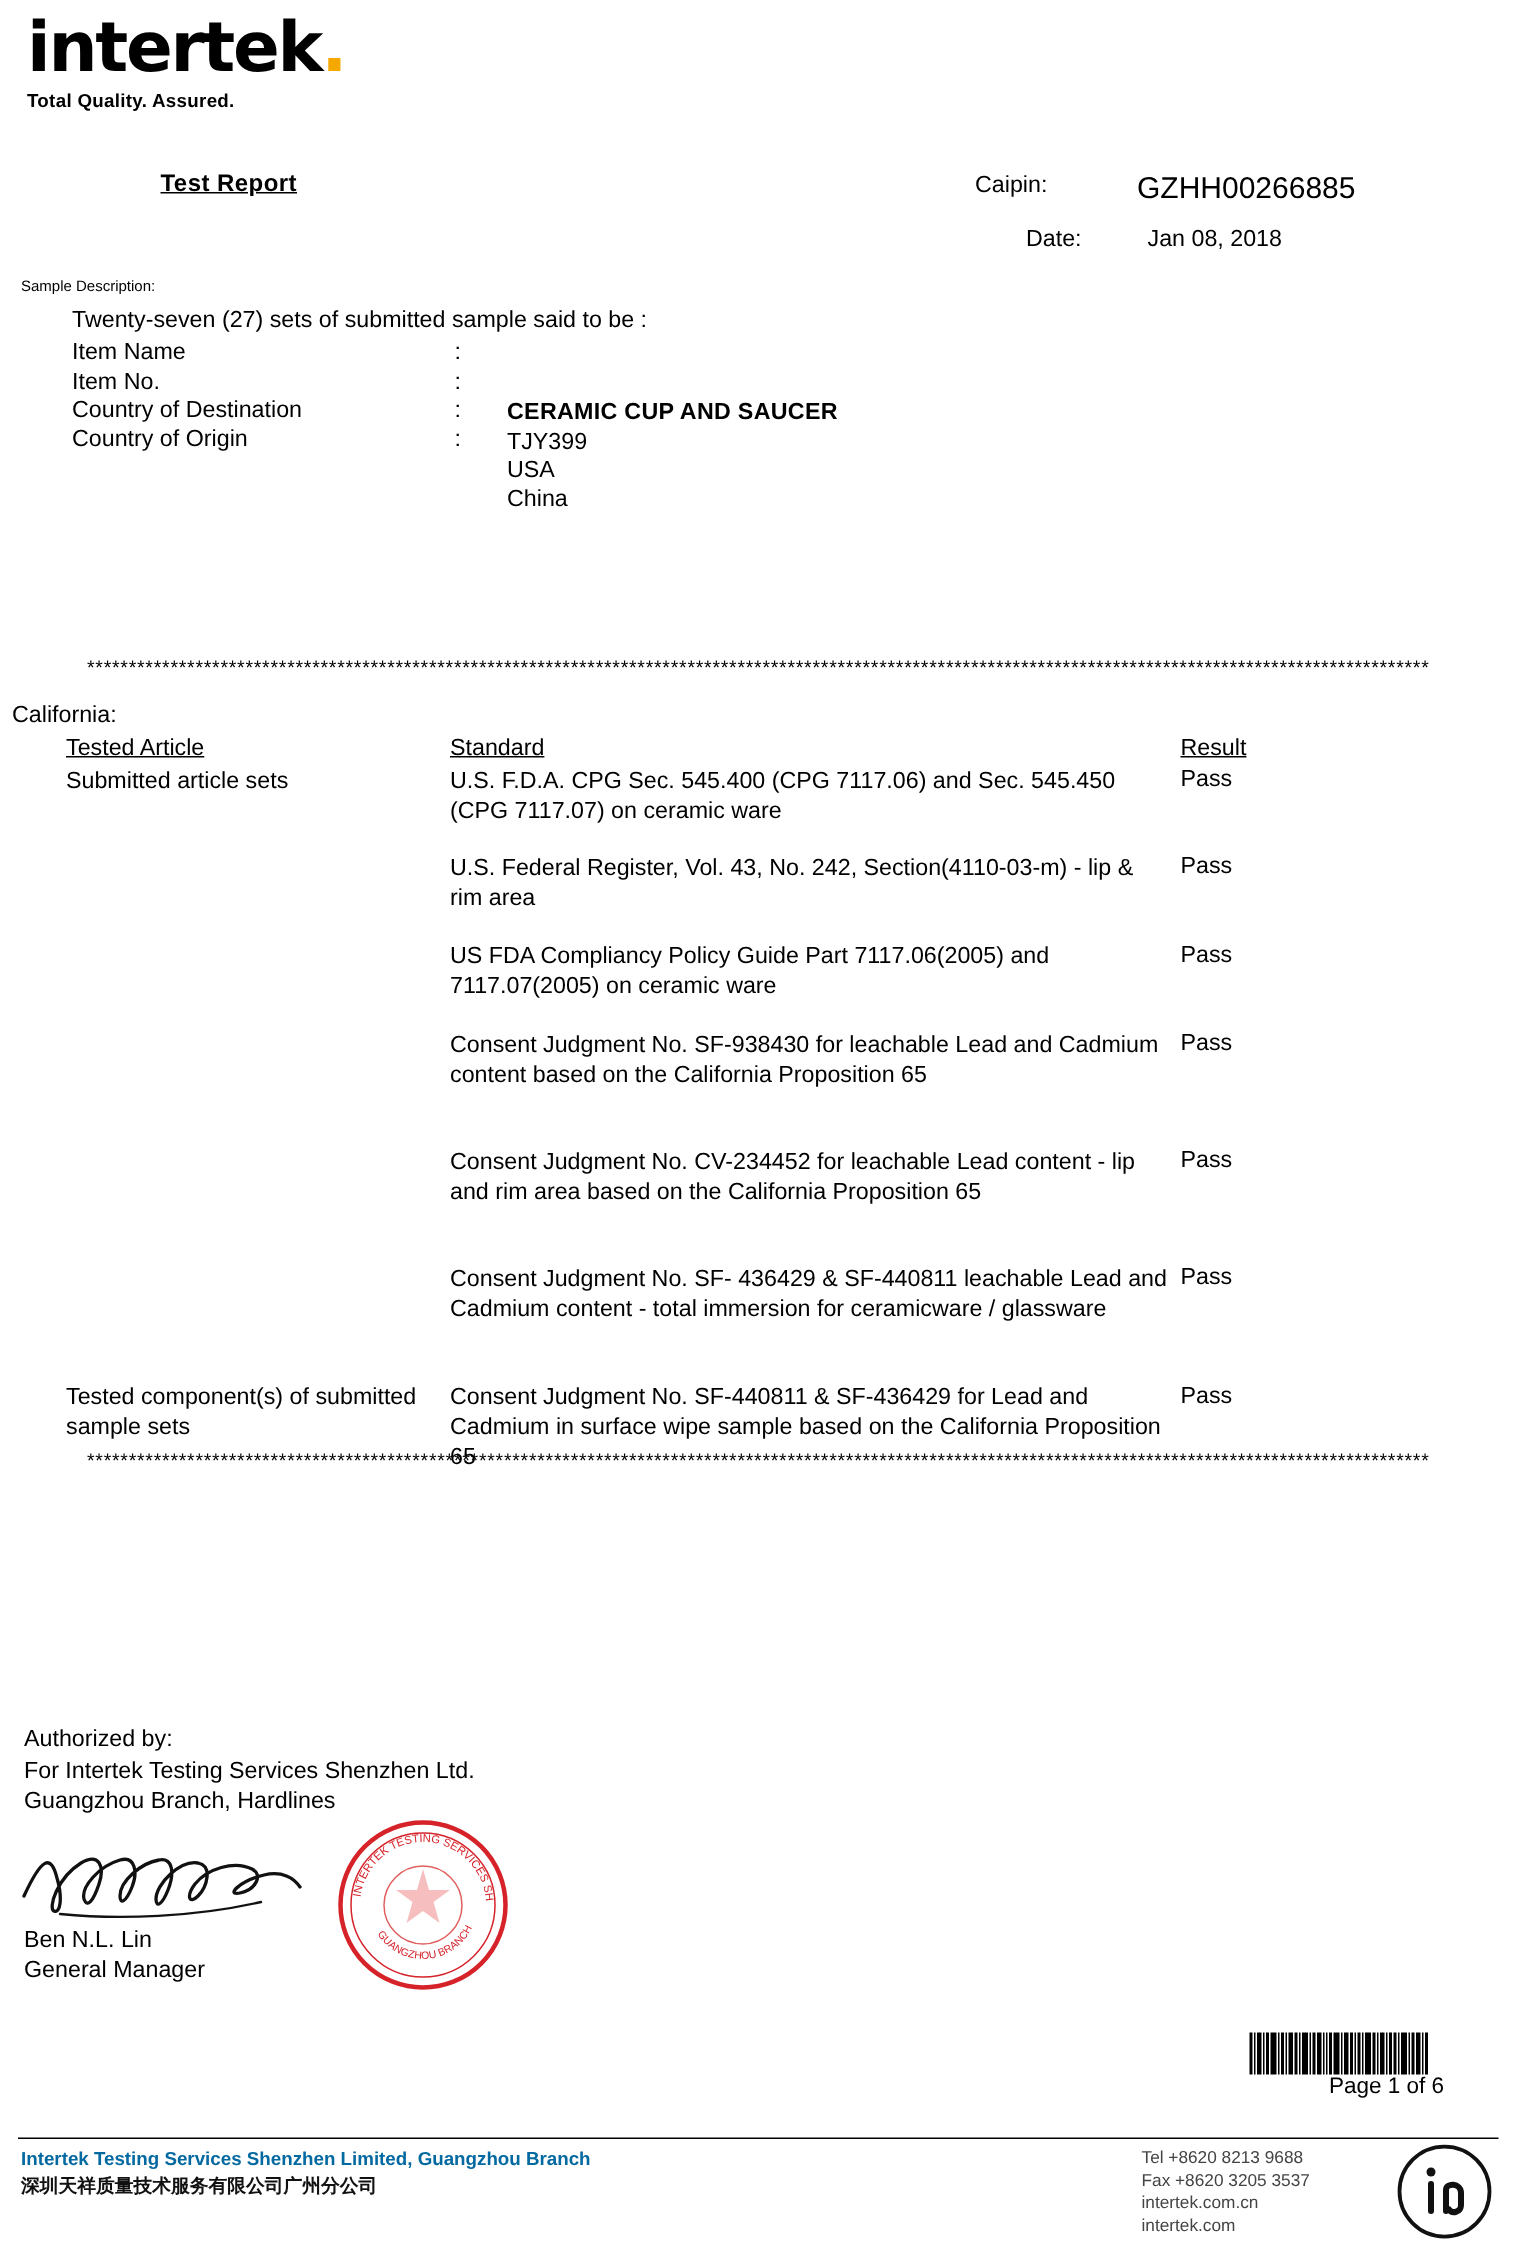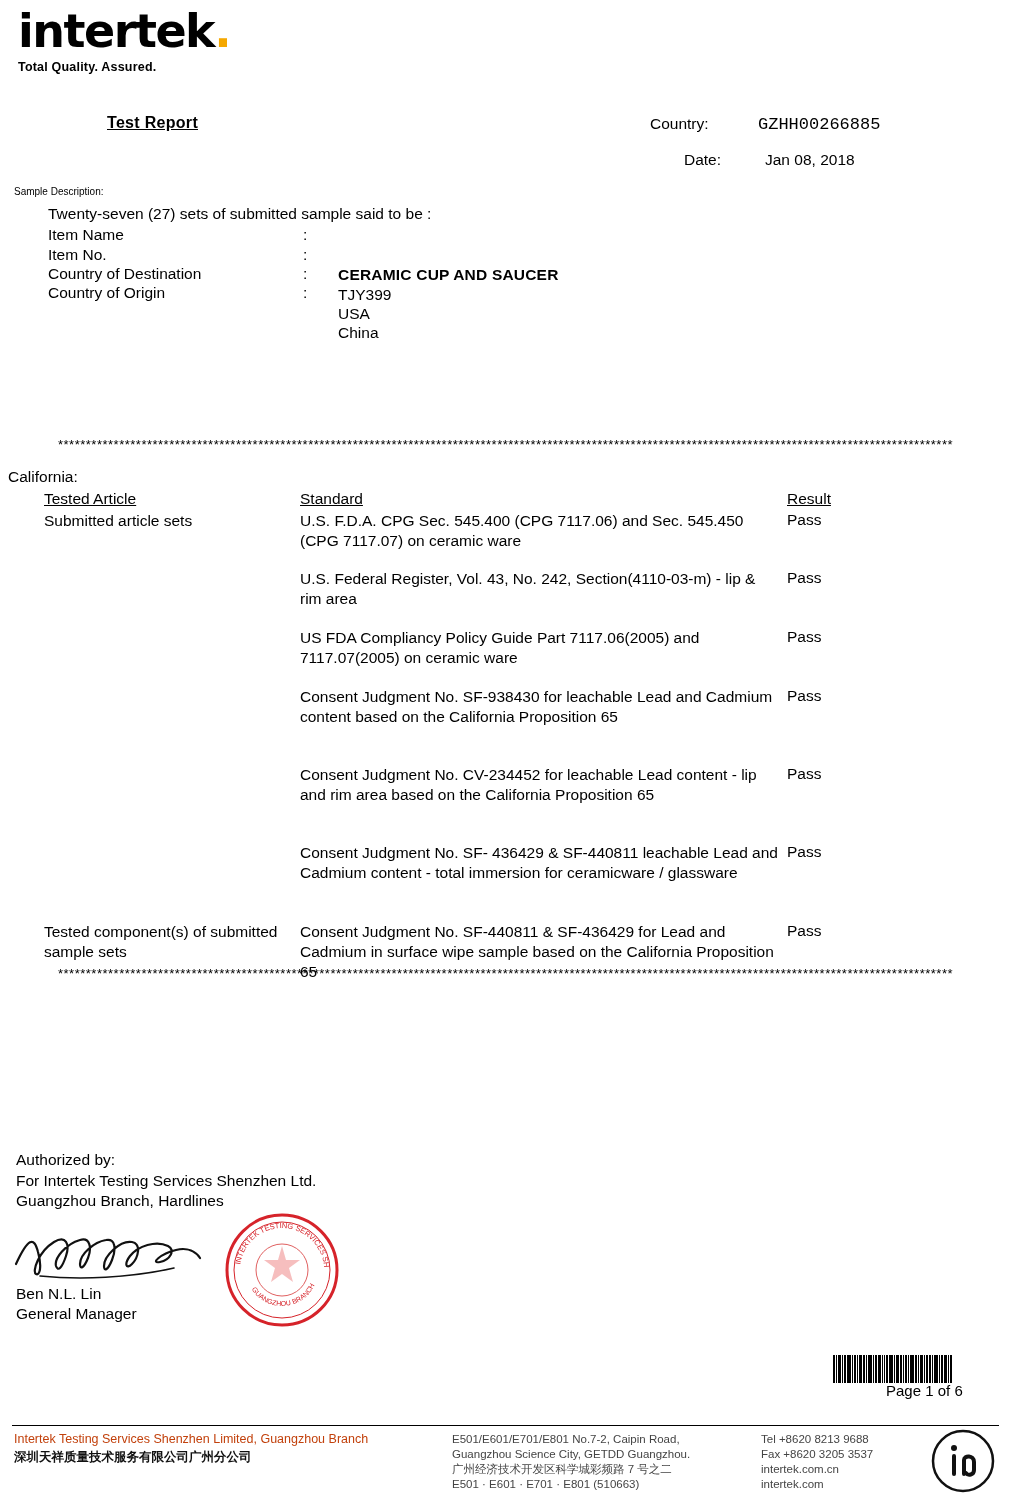"Country:" div.hdr-num-label { text: Country -> Caipin }
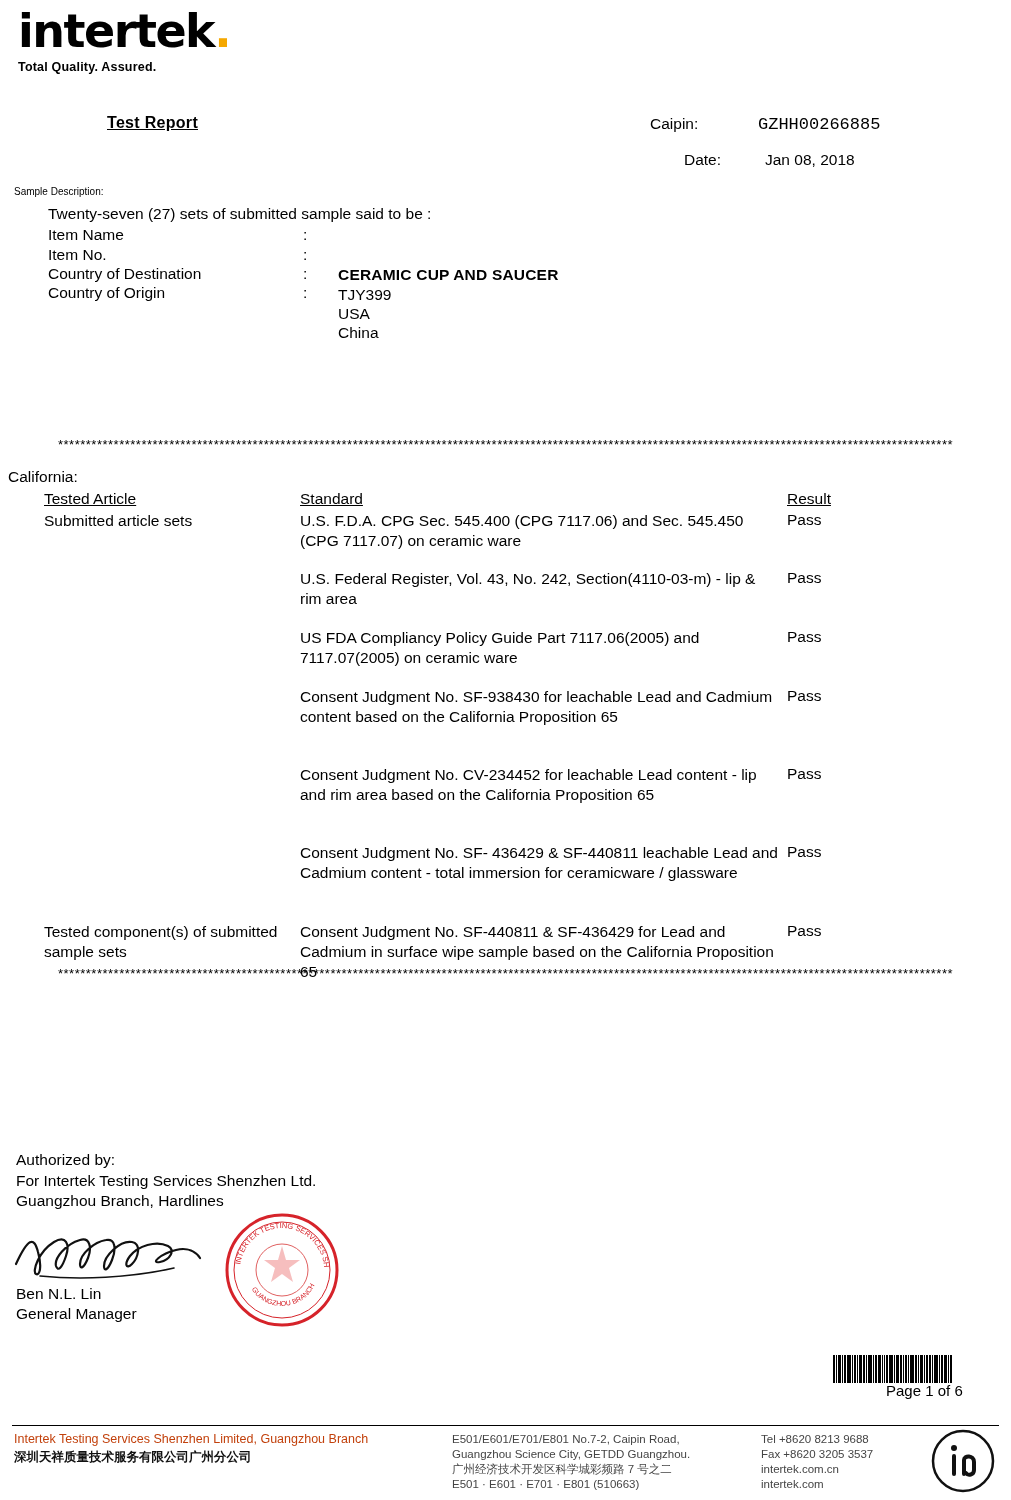"GZHH00266885" .hdr-num-value { font-family: Liberation Mono, monospace -> none; font-size: 17px -> 20px }
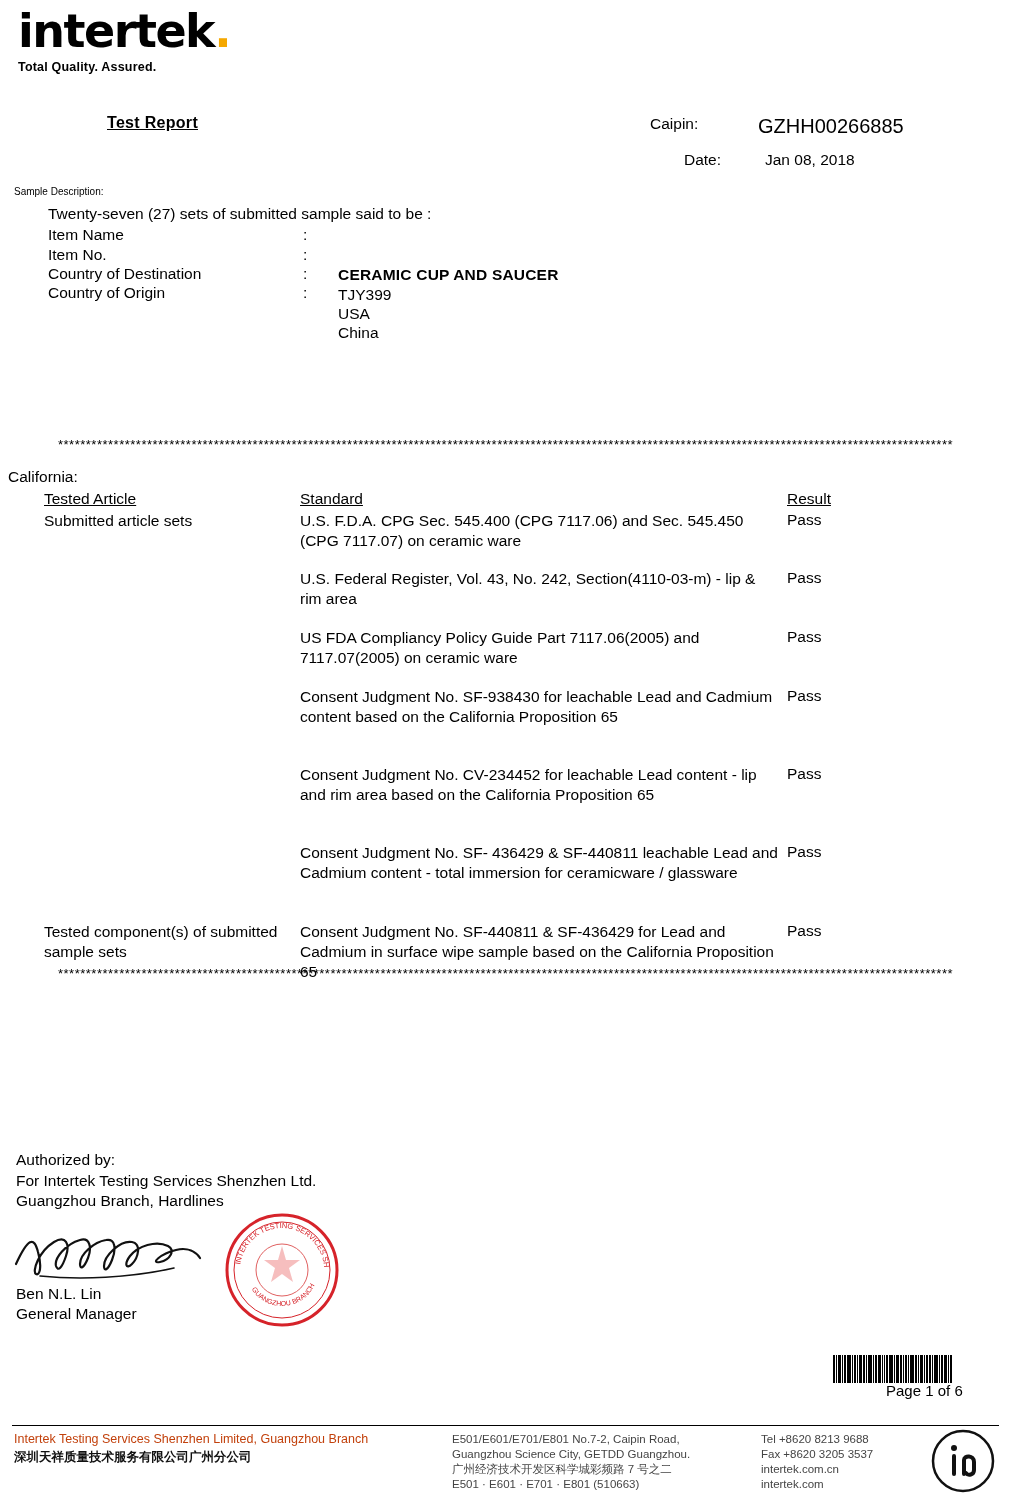"Intertek Testing Services Shenzhen Limited," .foot-col1 .l1 { color: #c2410c -> #0369a1; font-weight: normal -> bold }
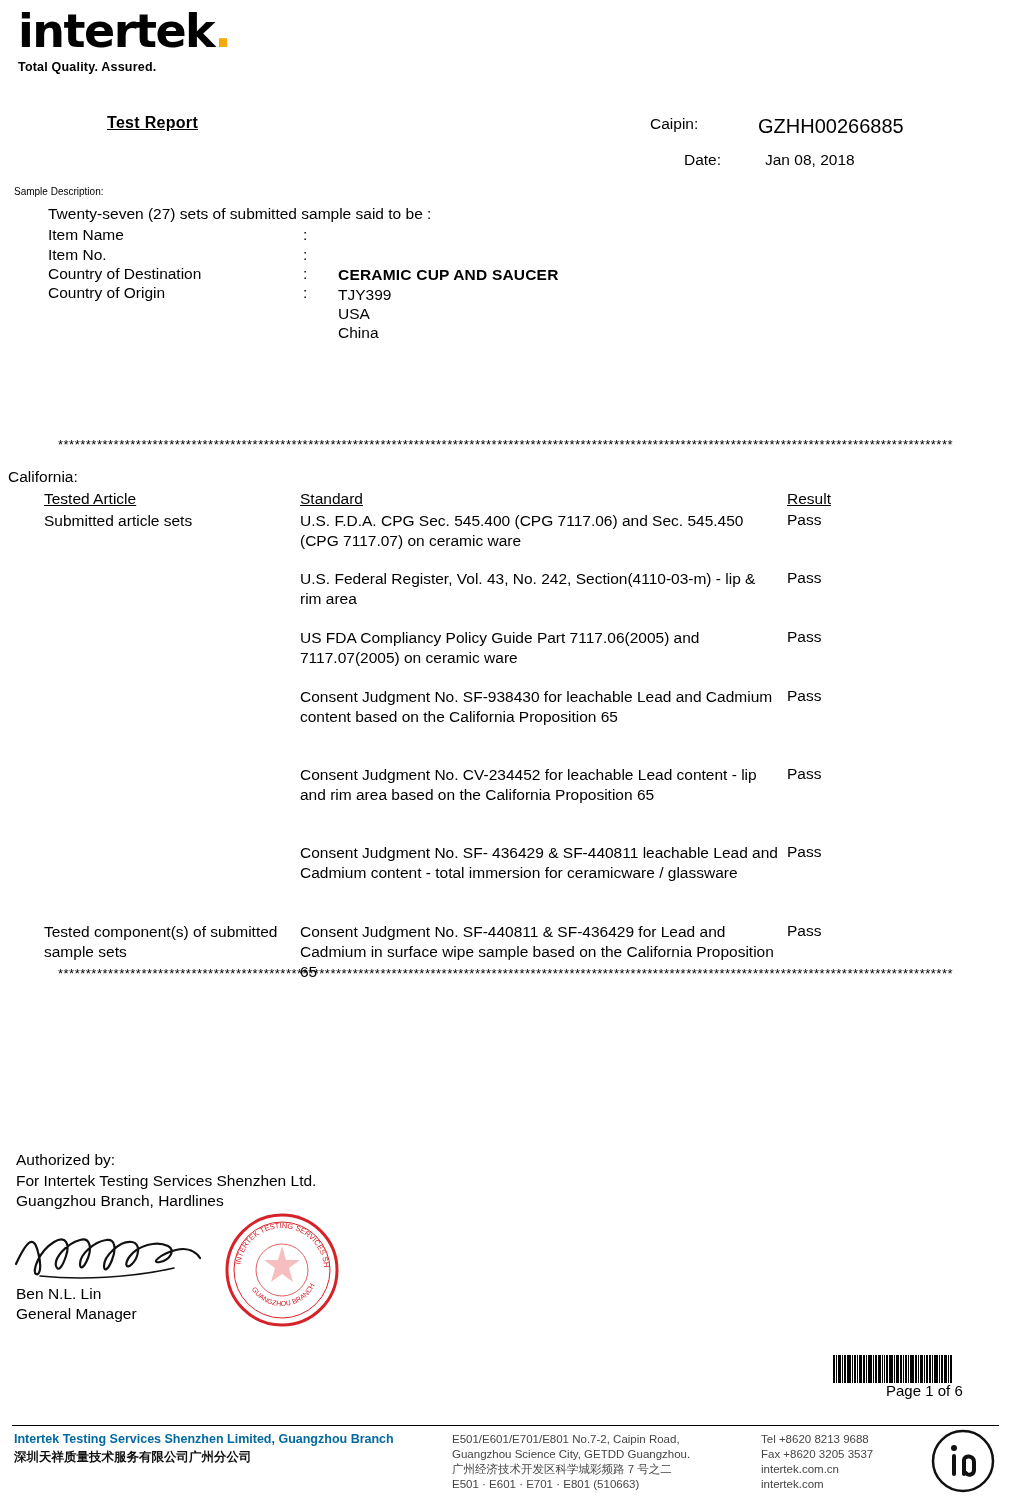"E501/E601/E701/E801 No.7-2, Caipin Road," div.foot-col2 { html: <div> <div>E501/E601/E701/E801 No.7-2, Caipin Road,</div> <div>Guangzhou Science City, GETDD Guangzhou.</div> <div>广州经济技术开发区科学城彩频路 7 号之二</div> <div>E501 · E601 · E701 · E801 (510663)</div> </div> -> none }
